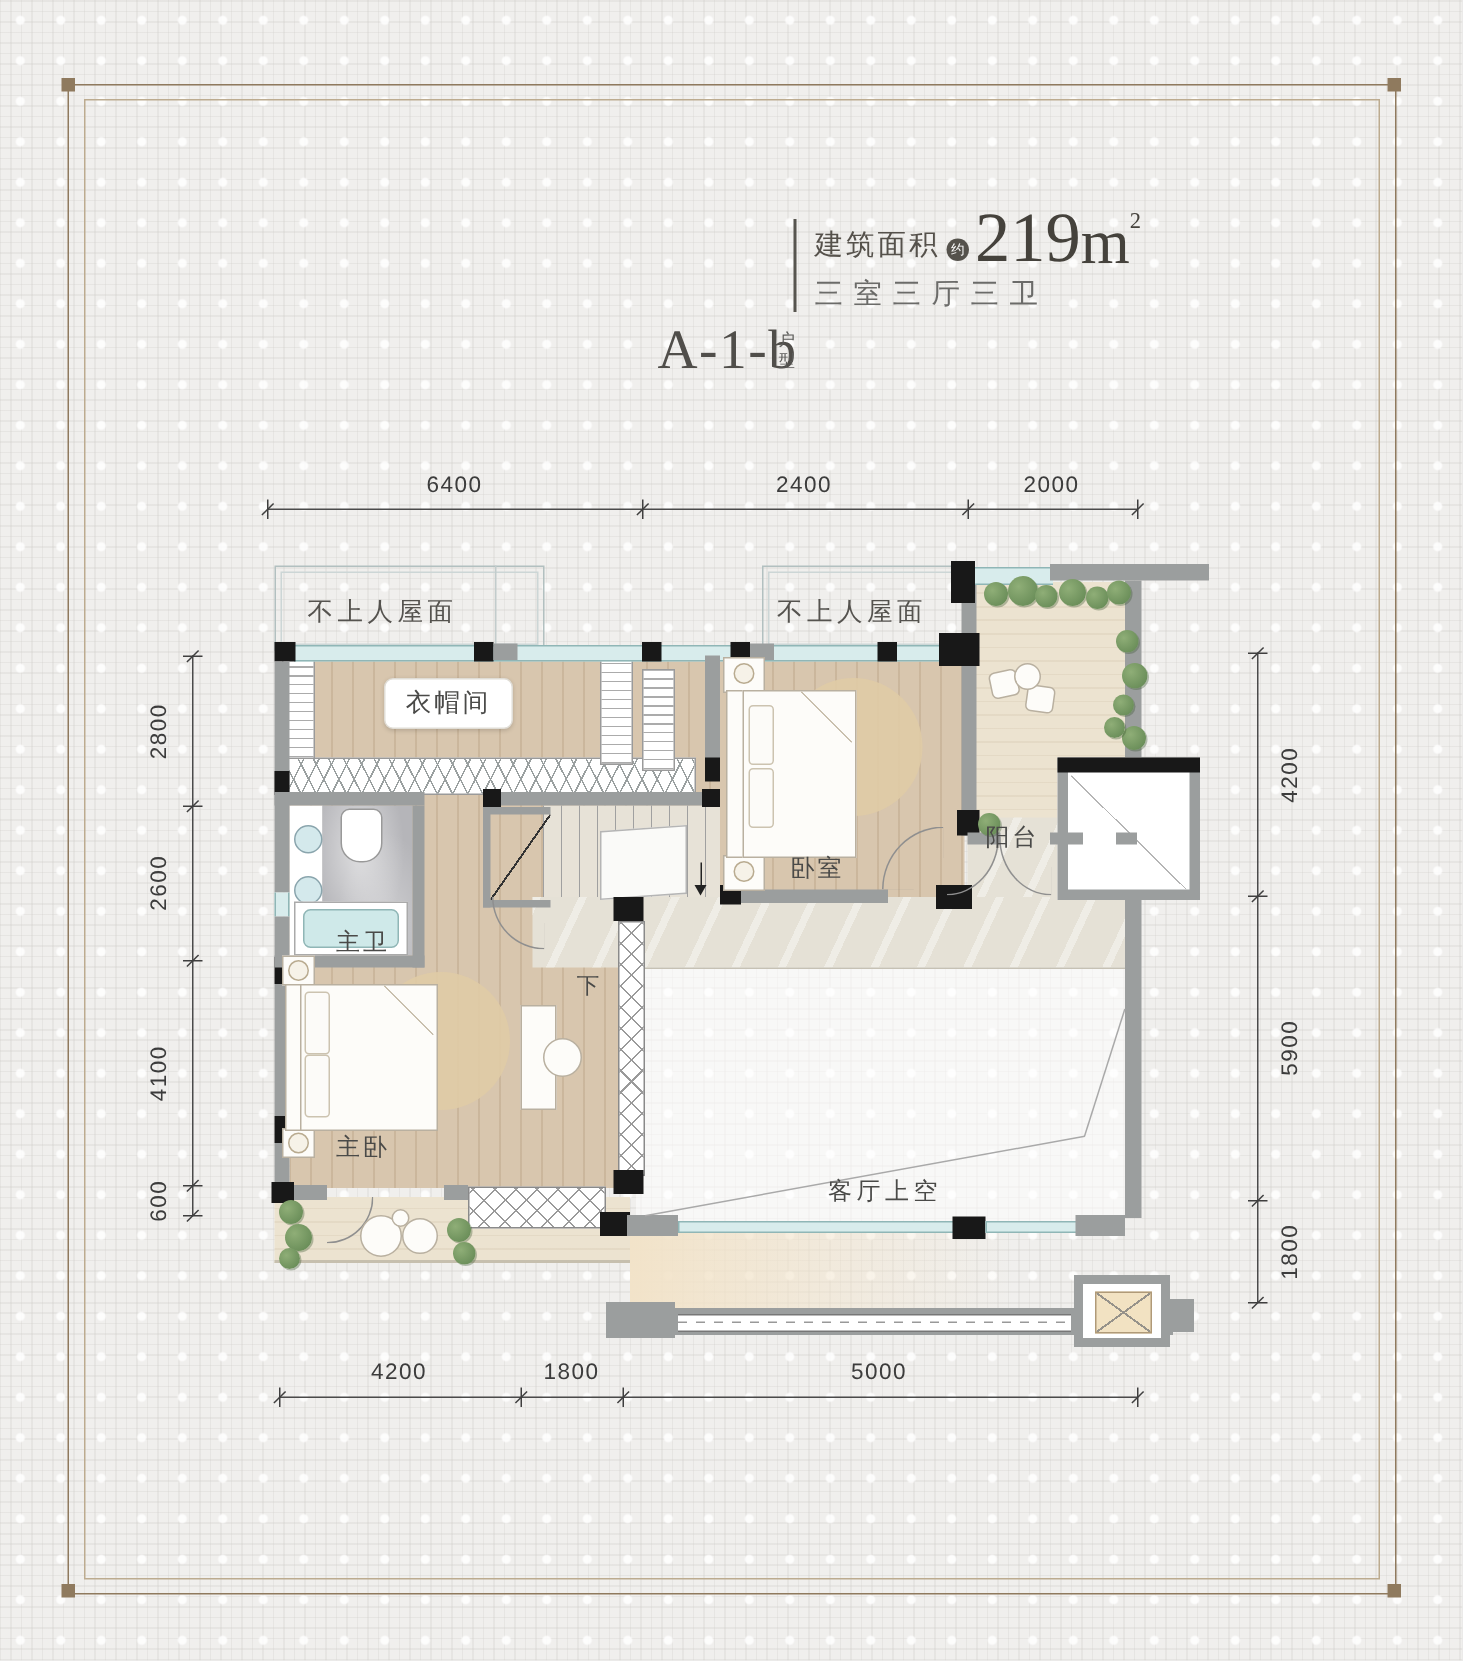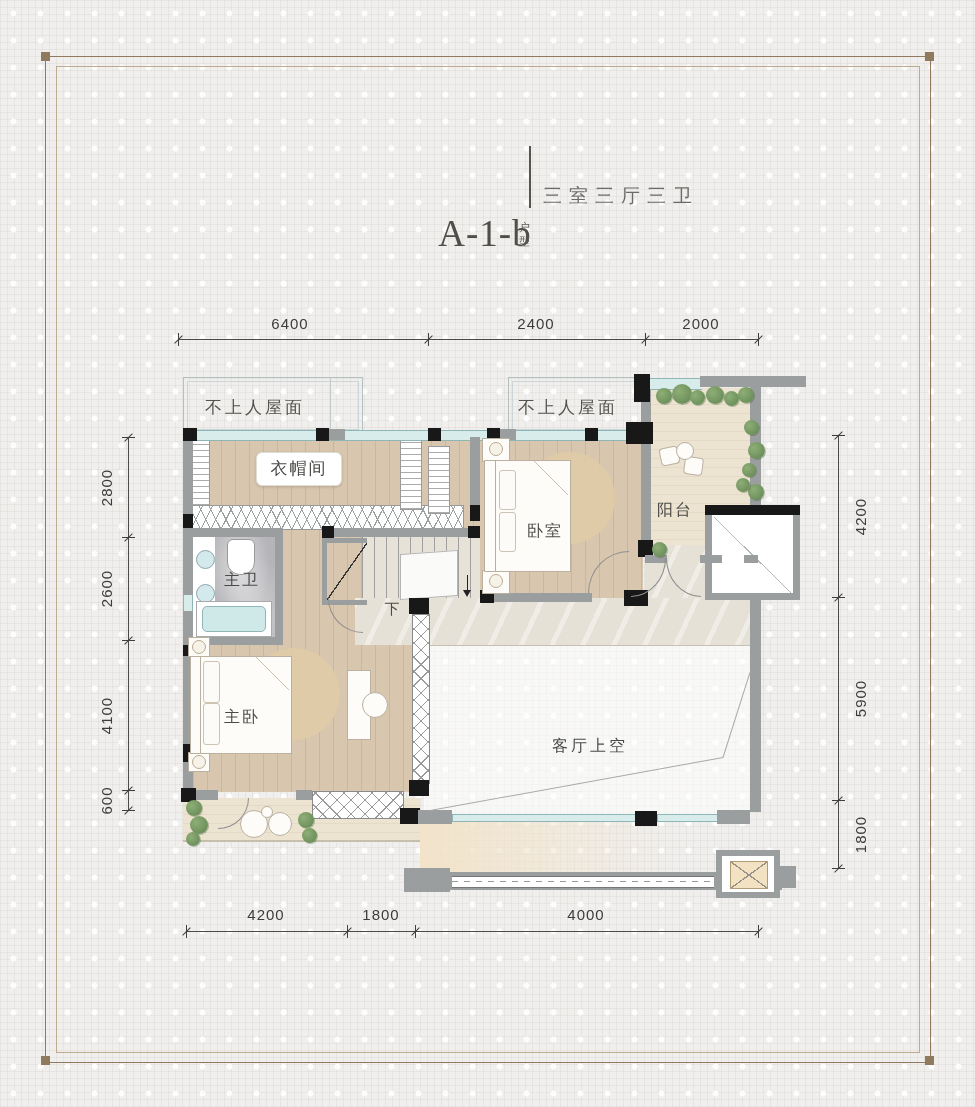"建筑面积" div.abs { html: none -> <div> <span>建筑面积</span> <span>约</span> <span>219</span> <span>m</span> <span>2</span> </div> }
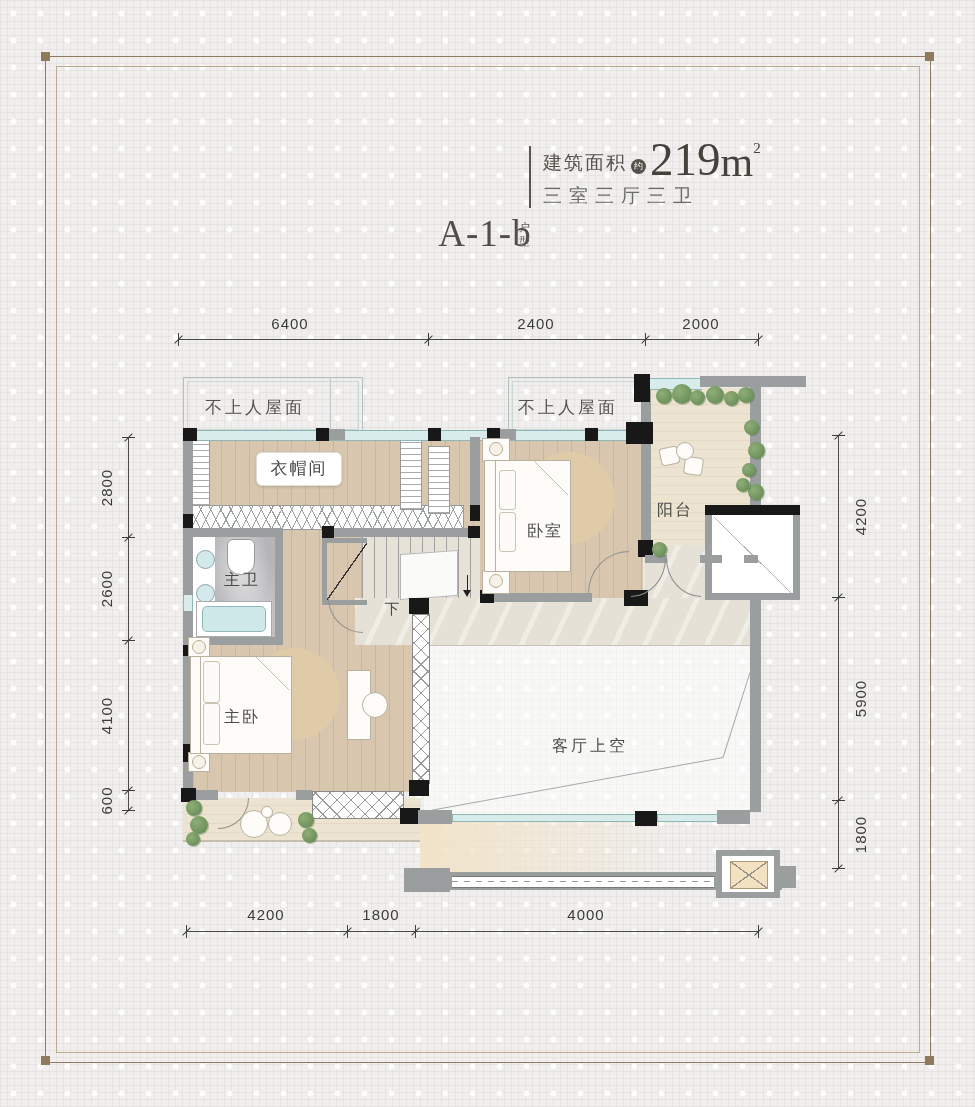"6400" div.dimlab { left: 240px -> 253px }
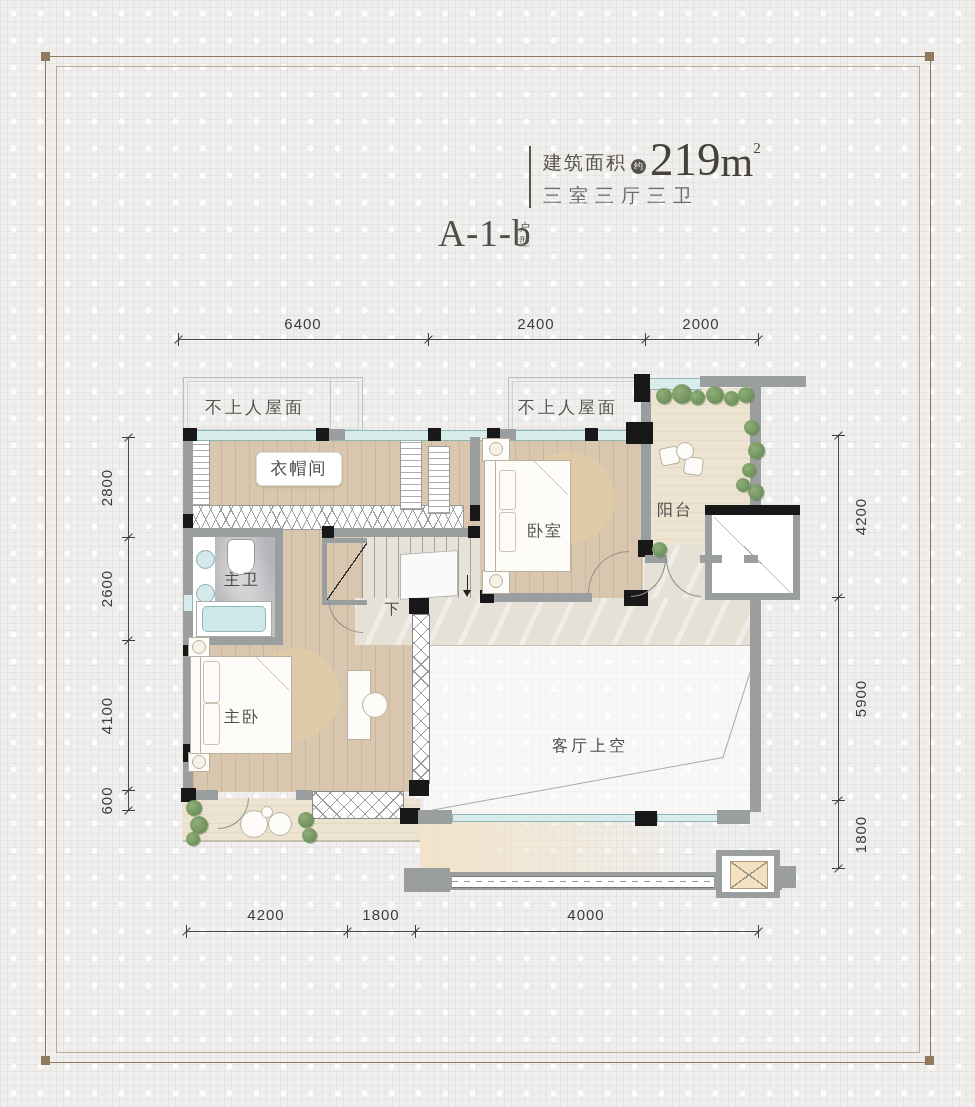"阳台" .rlabel { margin-top: none -> 48px }
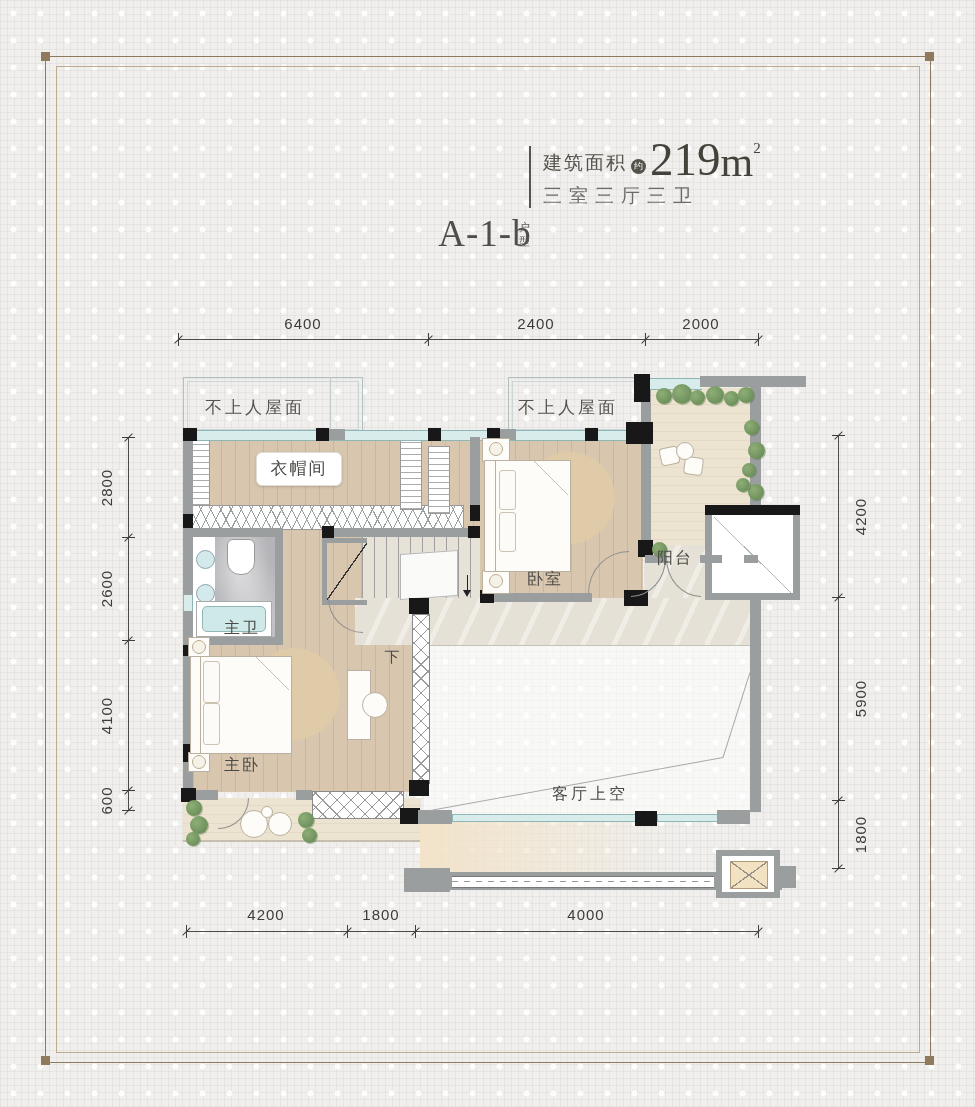"4000" div.dimlab { text: 4000 -> 5000 }
